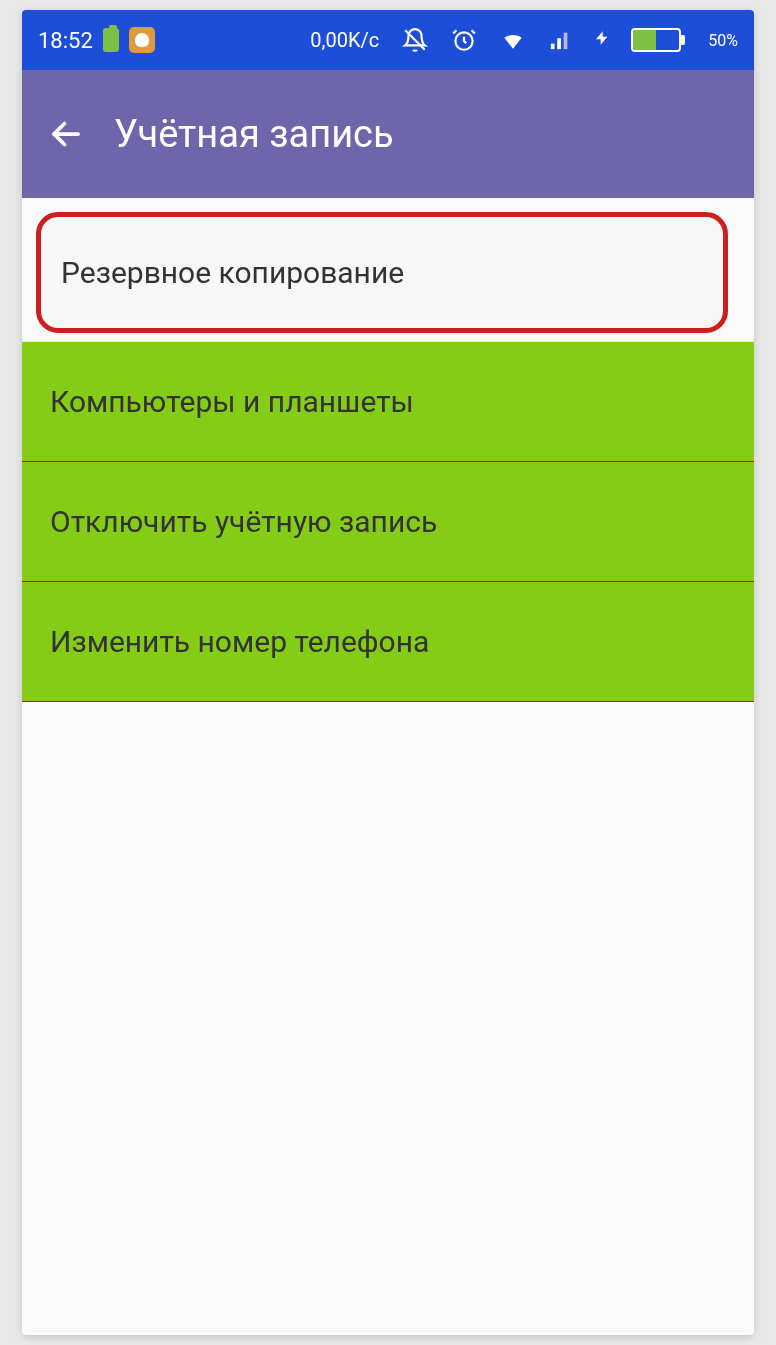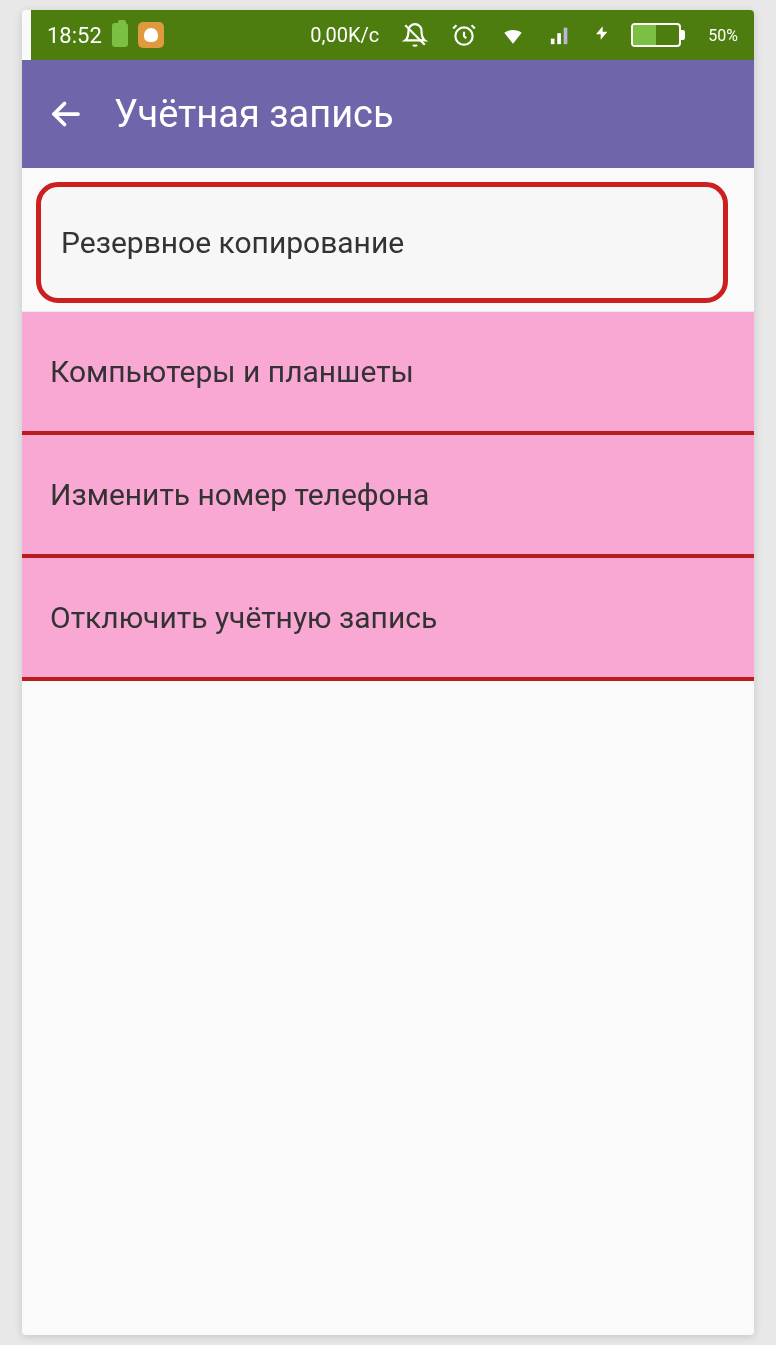"18:52" .status-bar { background: #4d7c0f -> #1d4ed8; height: 50px -> 60px; margin-left: 9px -> none }
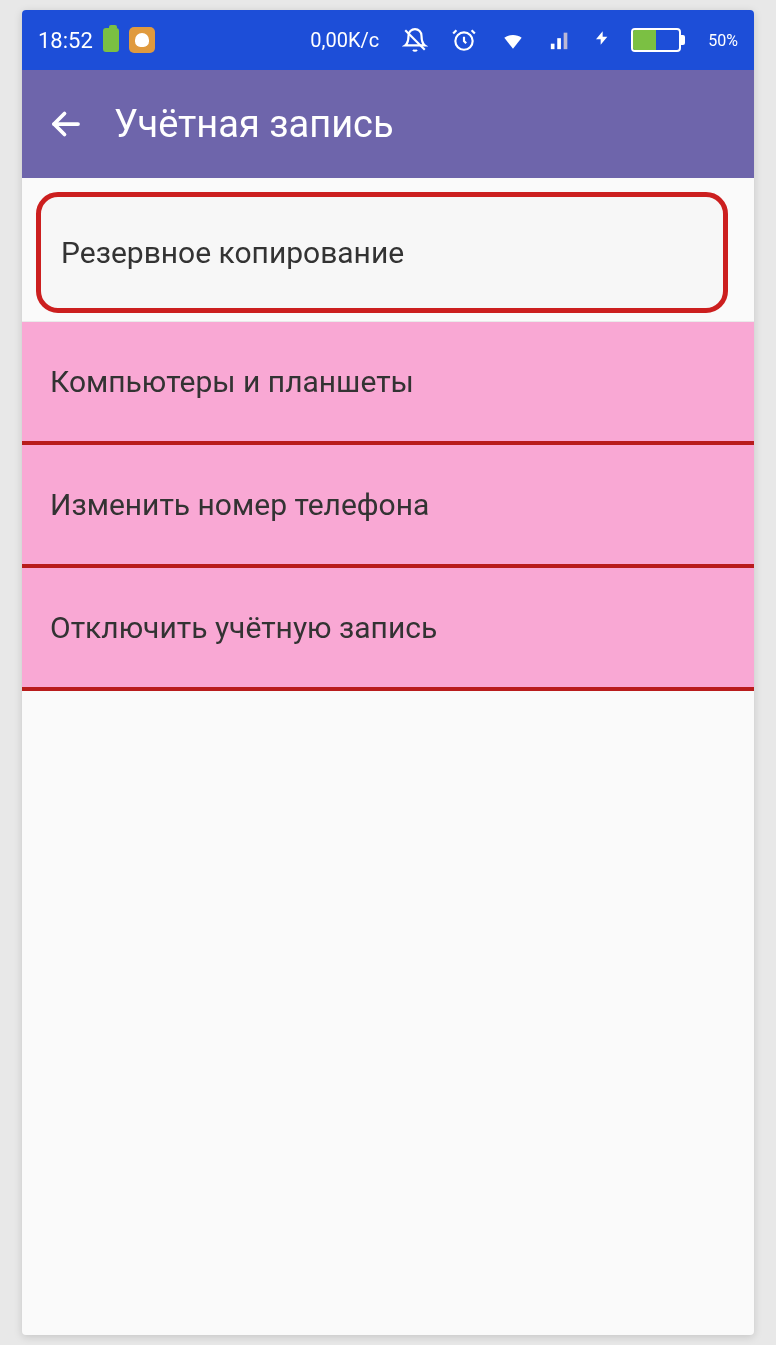"Учётная запись" .app-bar { height: 108px -> 128px }
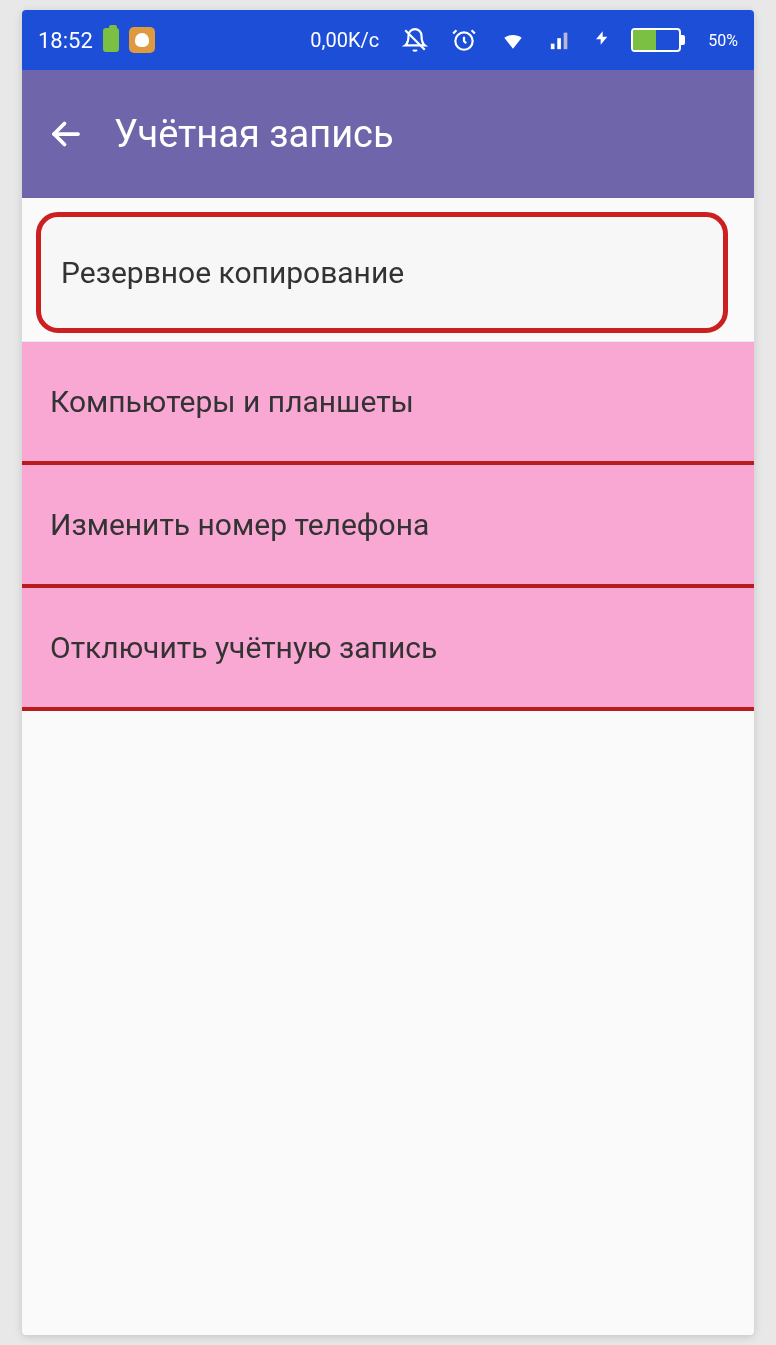"Компьютеры и планшеты" .list-item { background: #f9a8d4 -> #84cc16; border-bottom: 4px solid #b91c1c -> 1px solid #b91c1c }
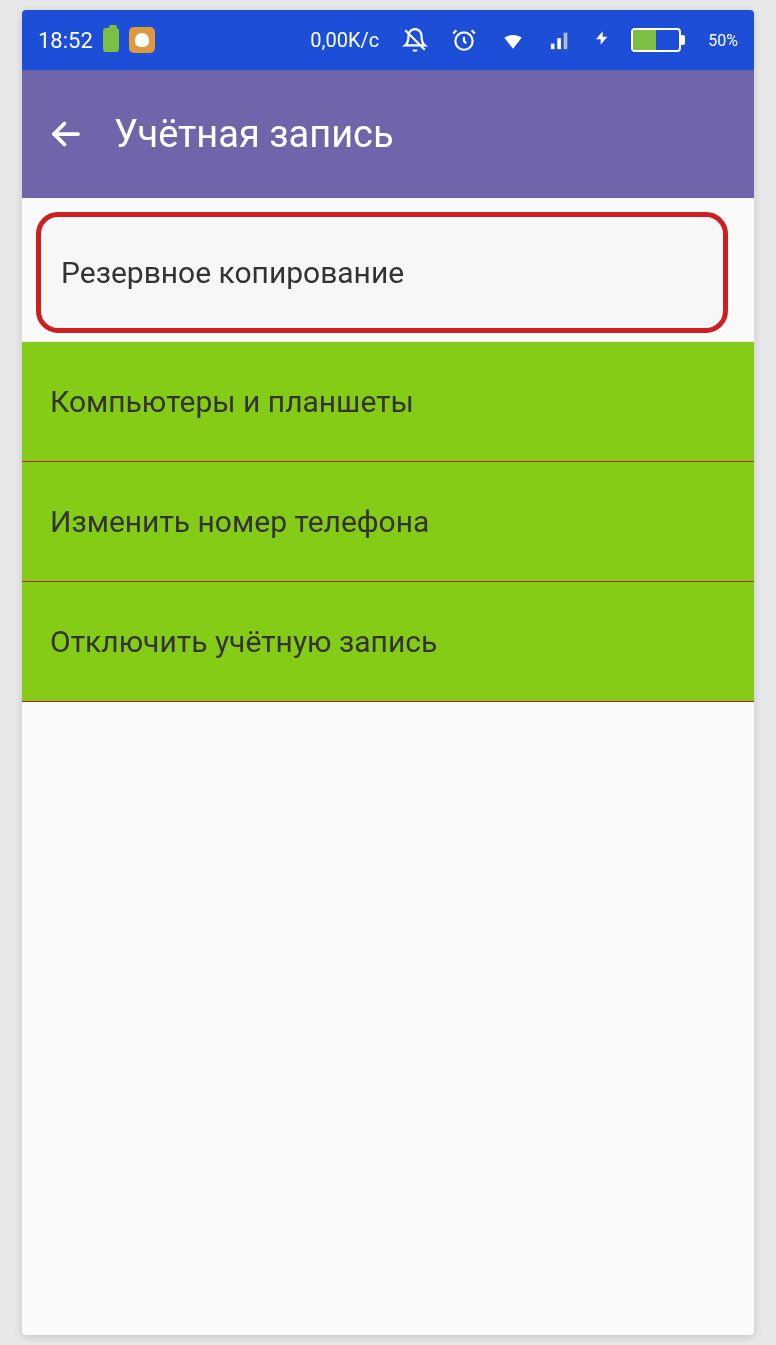"Изменить номер телефона" div.list-item { order: before "Отключить учётную запись" -> after "Отключить учётную запись" }
